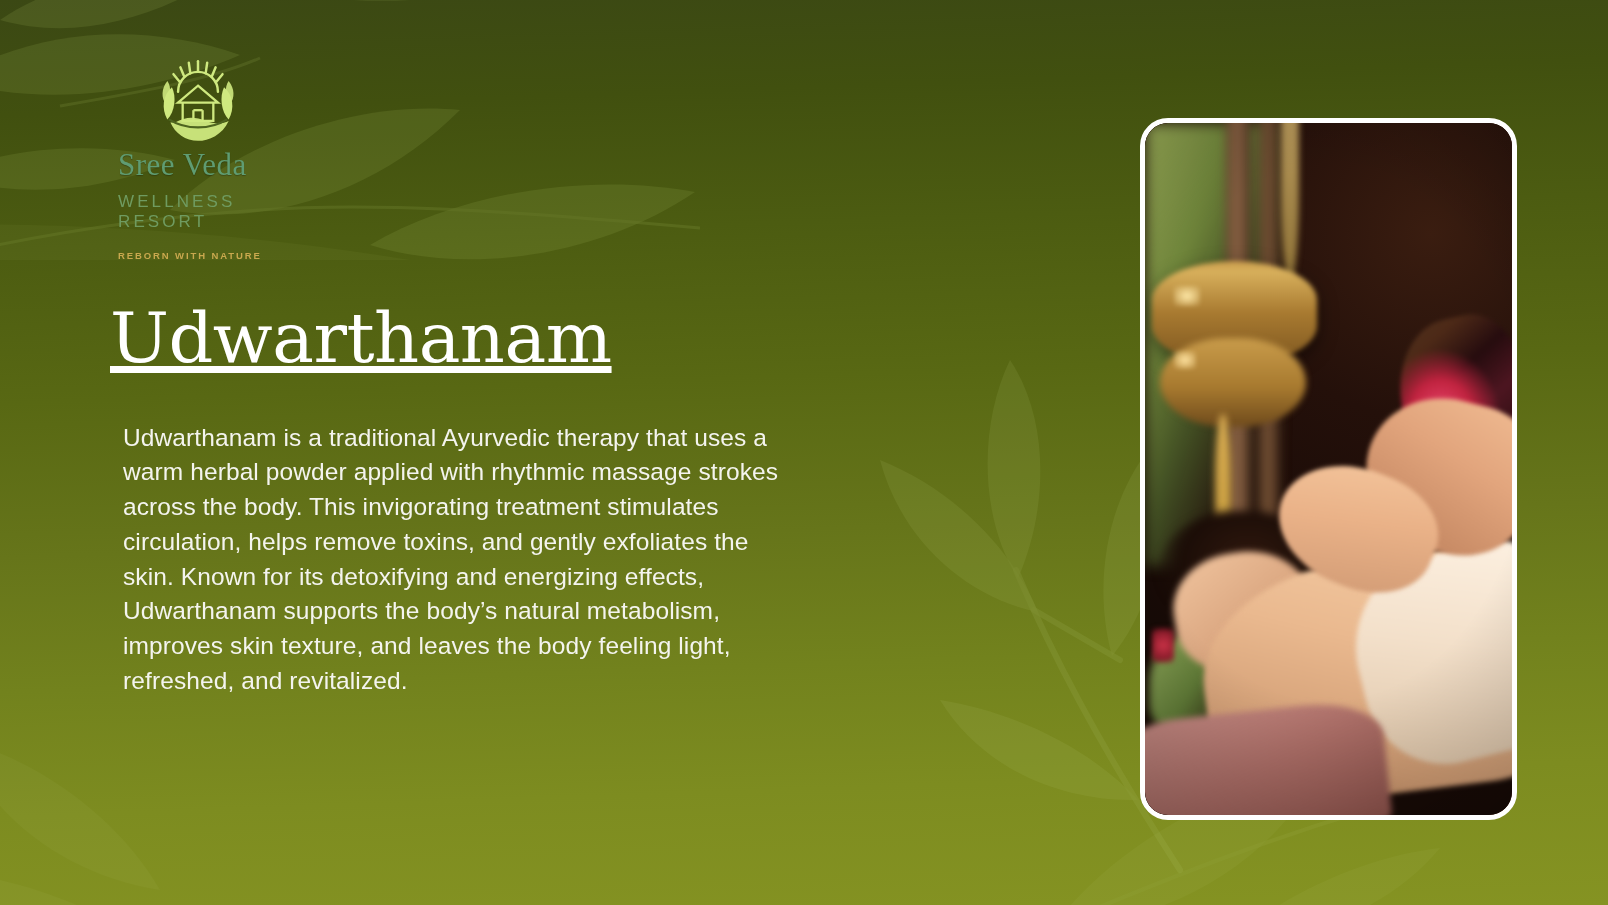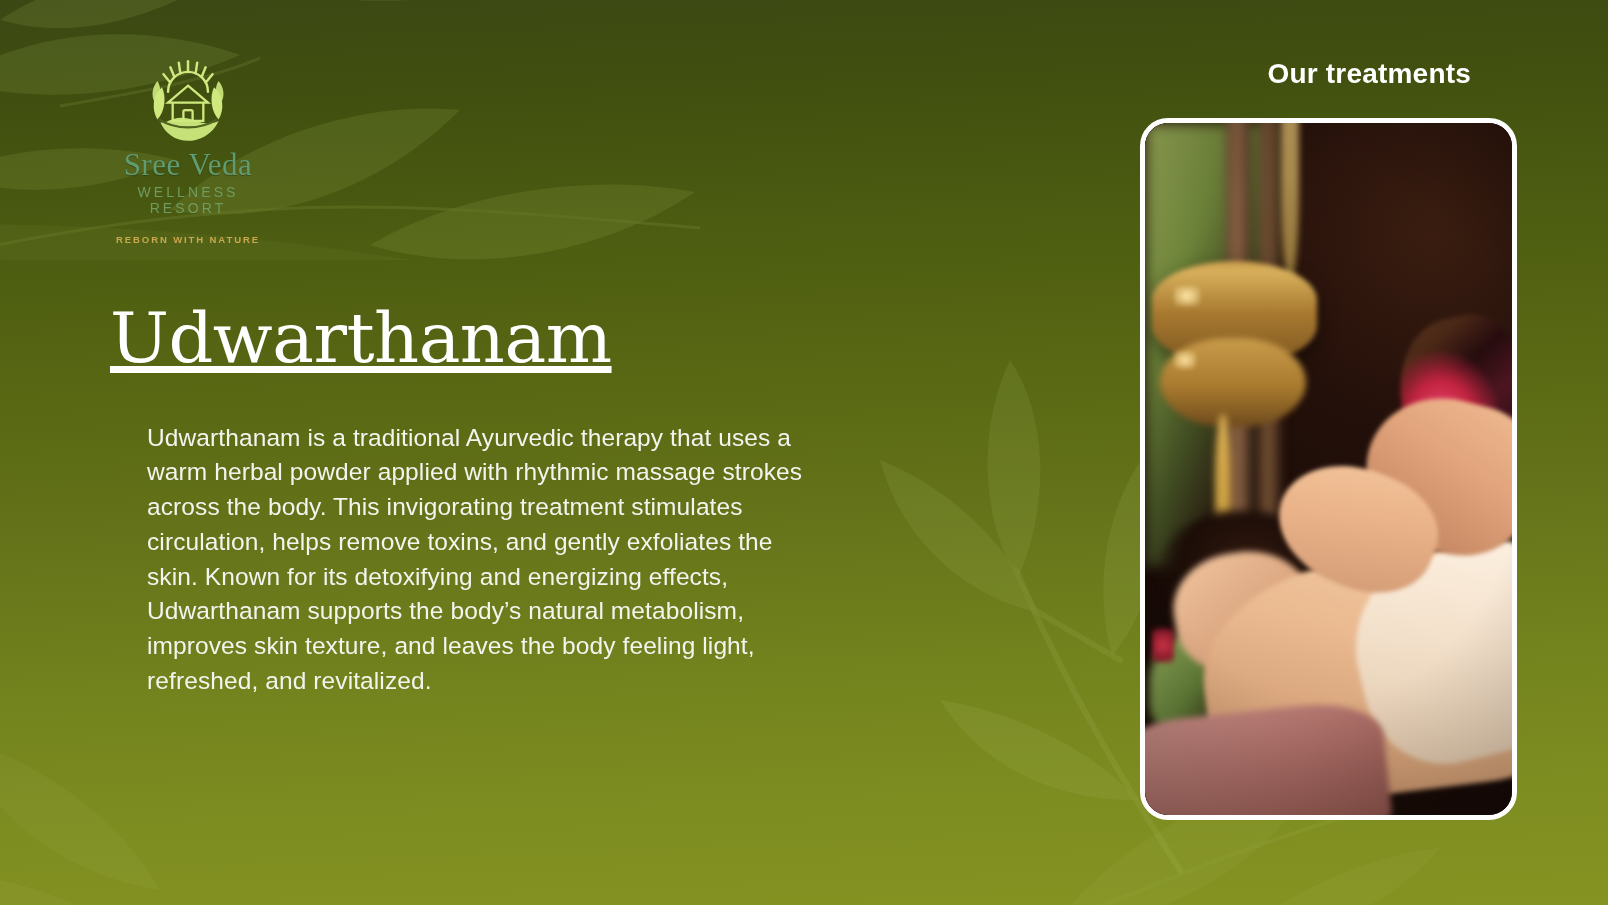"Our treatments" div { html: <div>Our treatments</div> -> none }
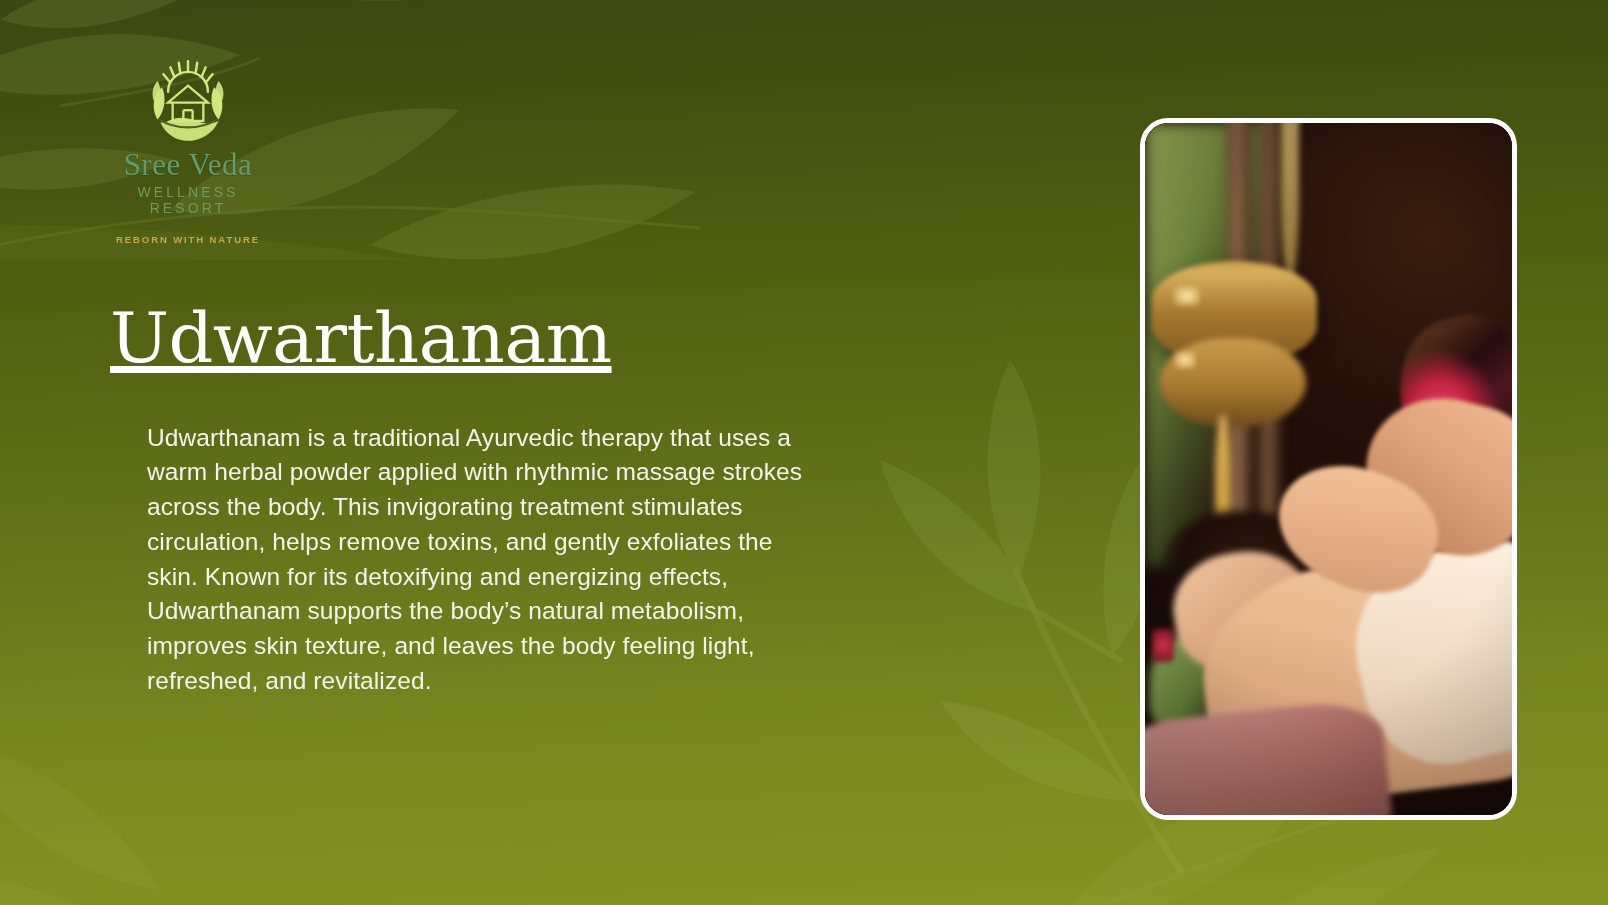"Sree Veda" #logo { left: 108px -> 118px; text-align: center -> none }
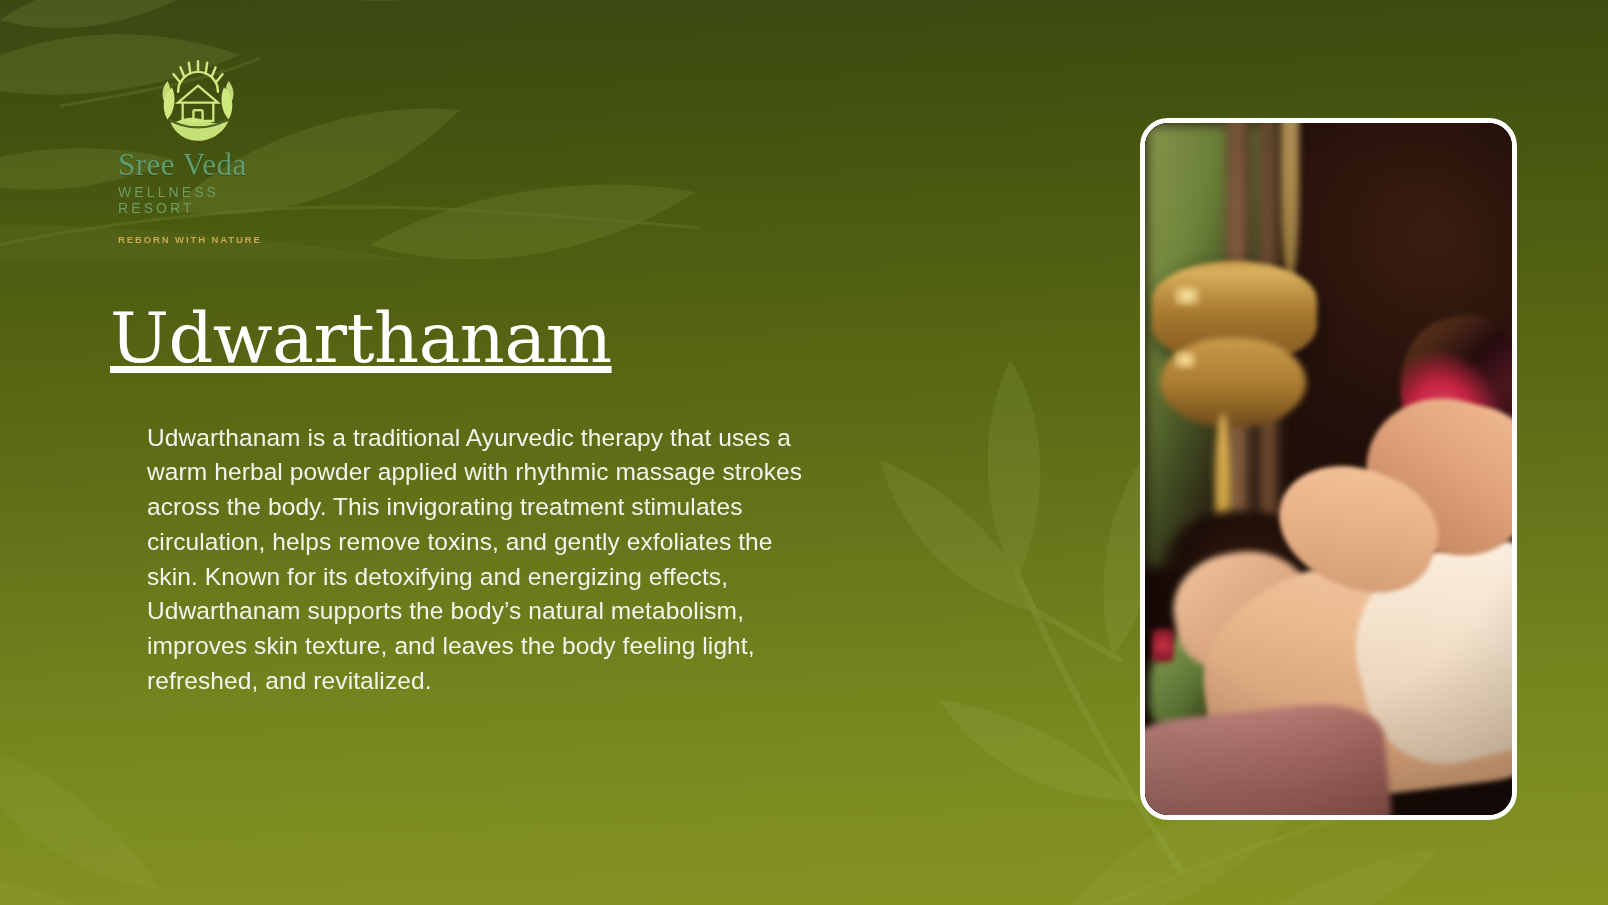"WELLNESS RESORT" .logo-sub { font-size: 14px -> 17px; margin-top: 2px -> 10px }
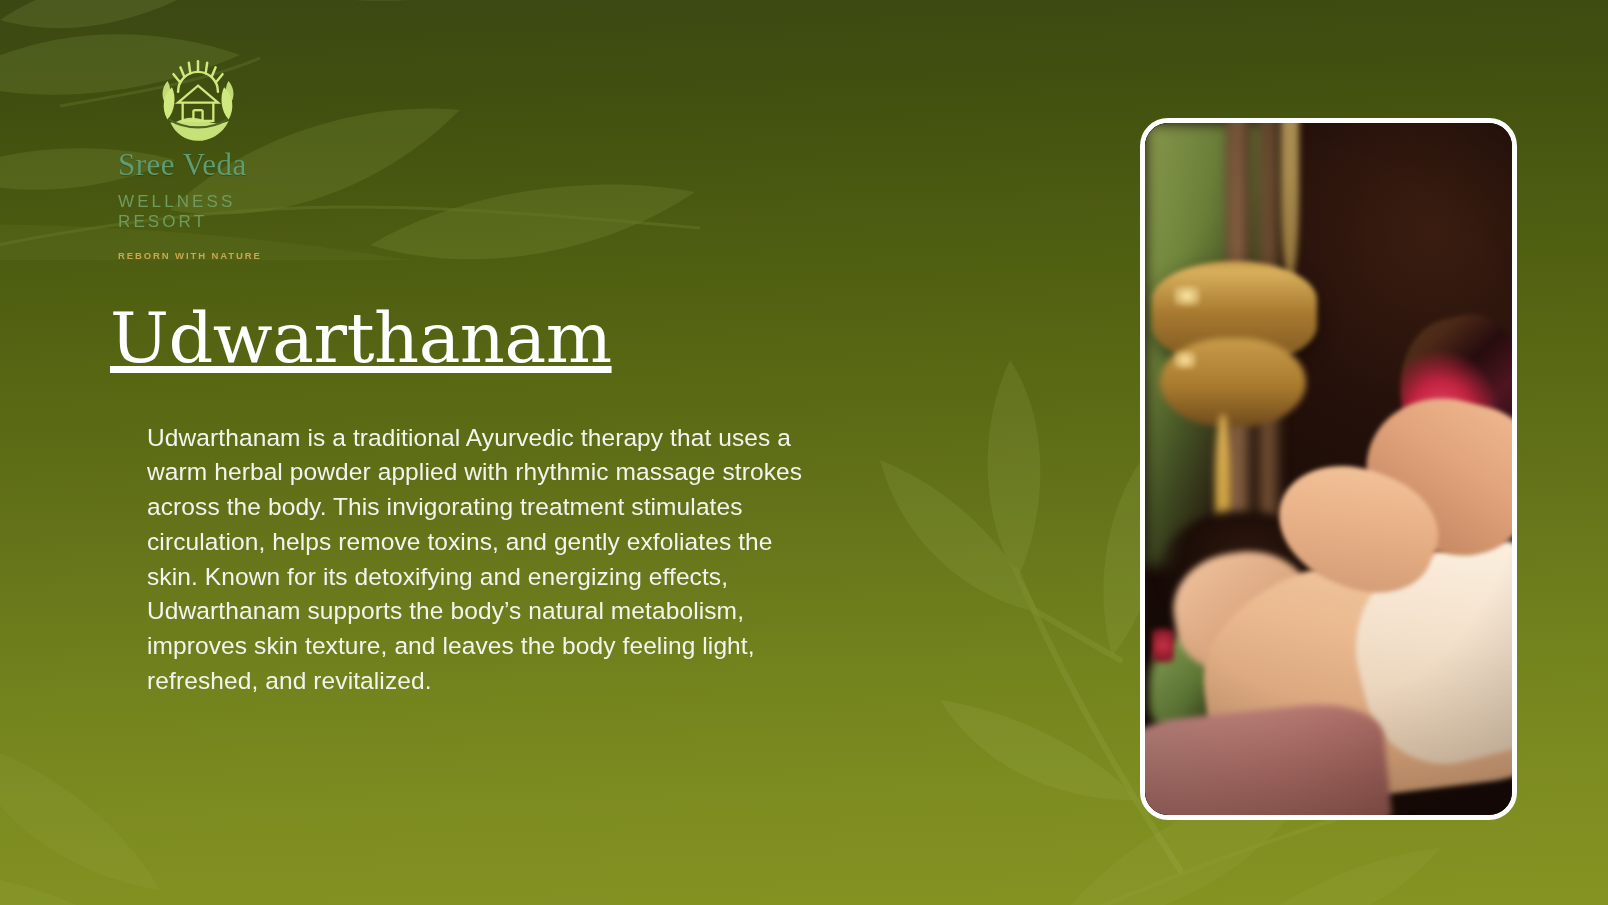"Udwarthanam is a traditional Ayurvedic" #body-text { margin-left: 24px -> none }
